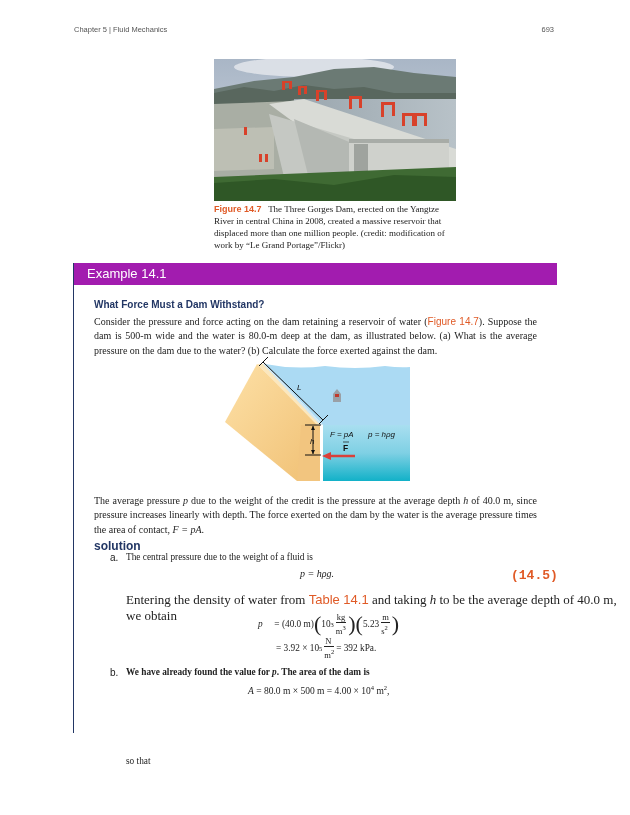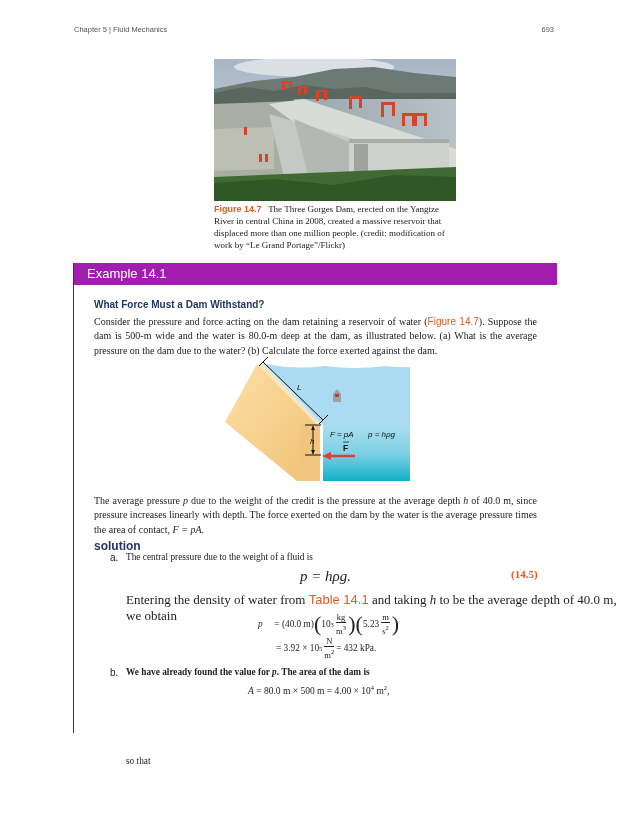"p = hρg." #eq1 { font-size: 15px -> 10px }
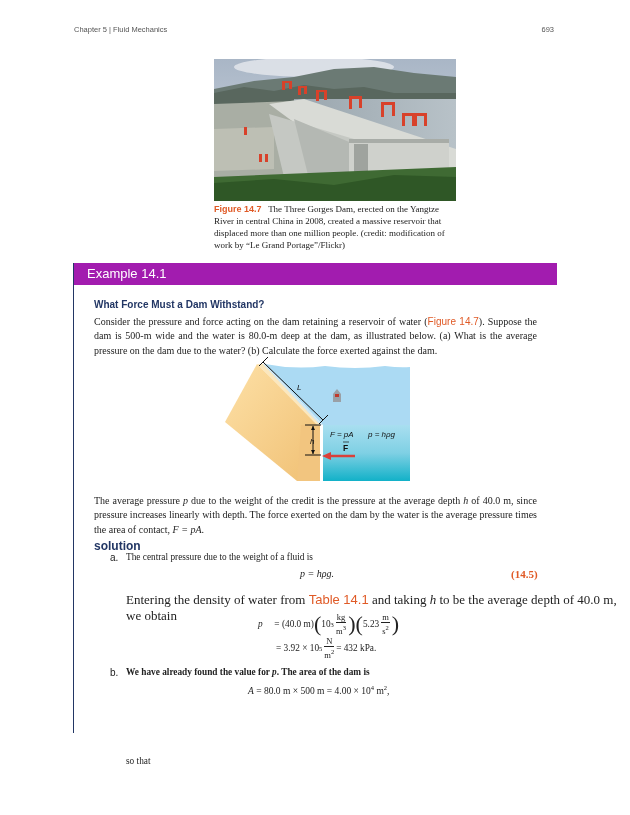"(14.5)" #eq1-num { font-family: Liberation Serif, serif -> Liberation Mono, monospace; font-size: 11px -> 13px }
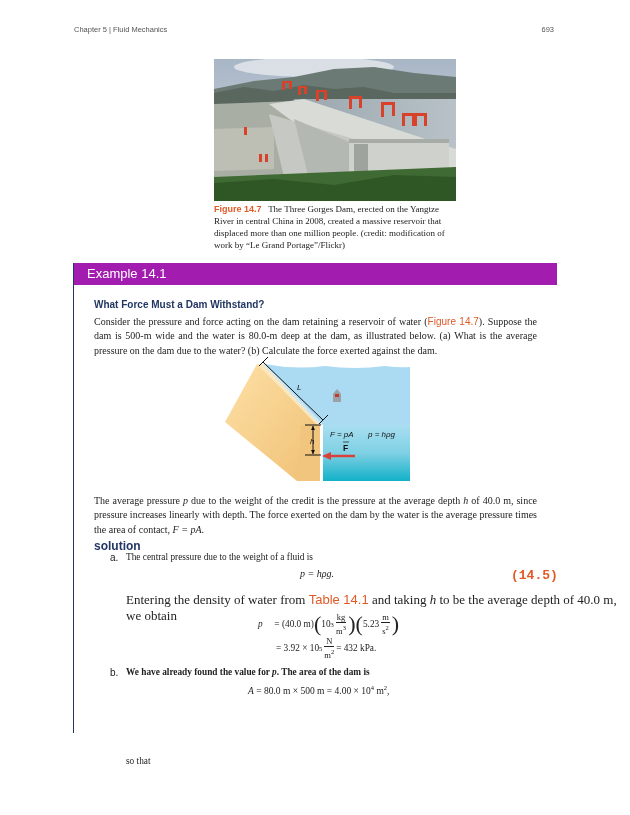"kg" .frac { text-align: center -> left }
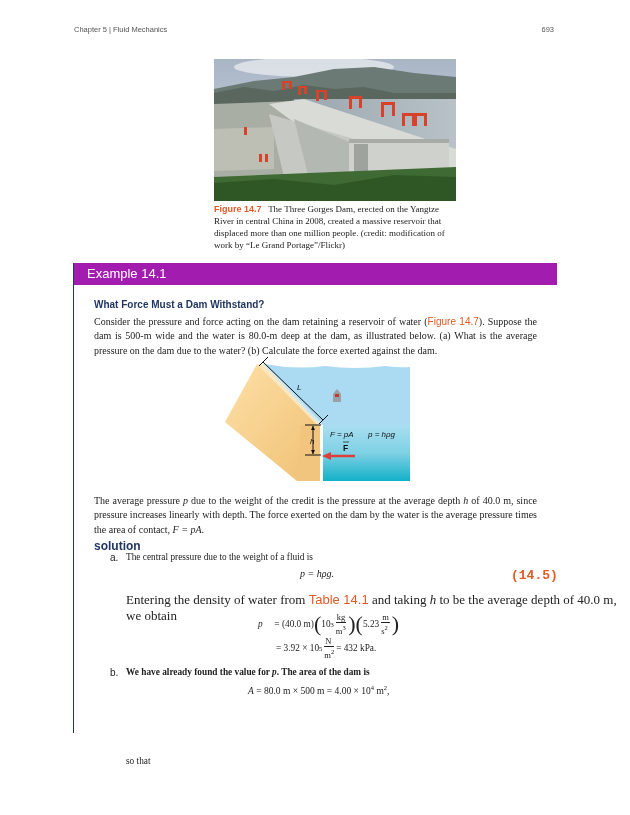"= 432 kPa." span { text: 432 -> 392 }
